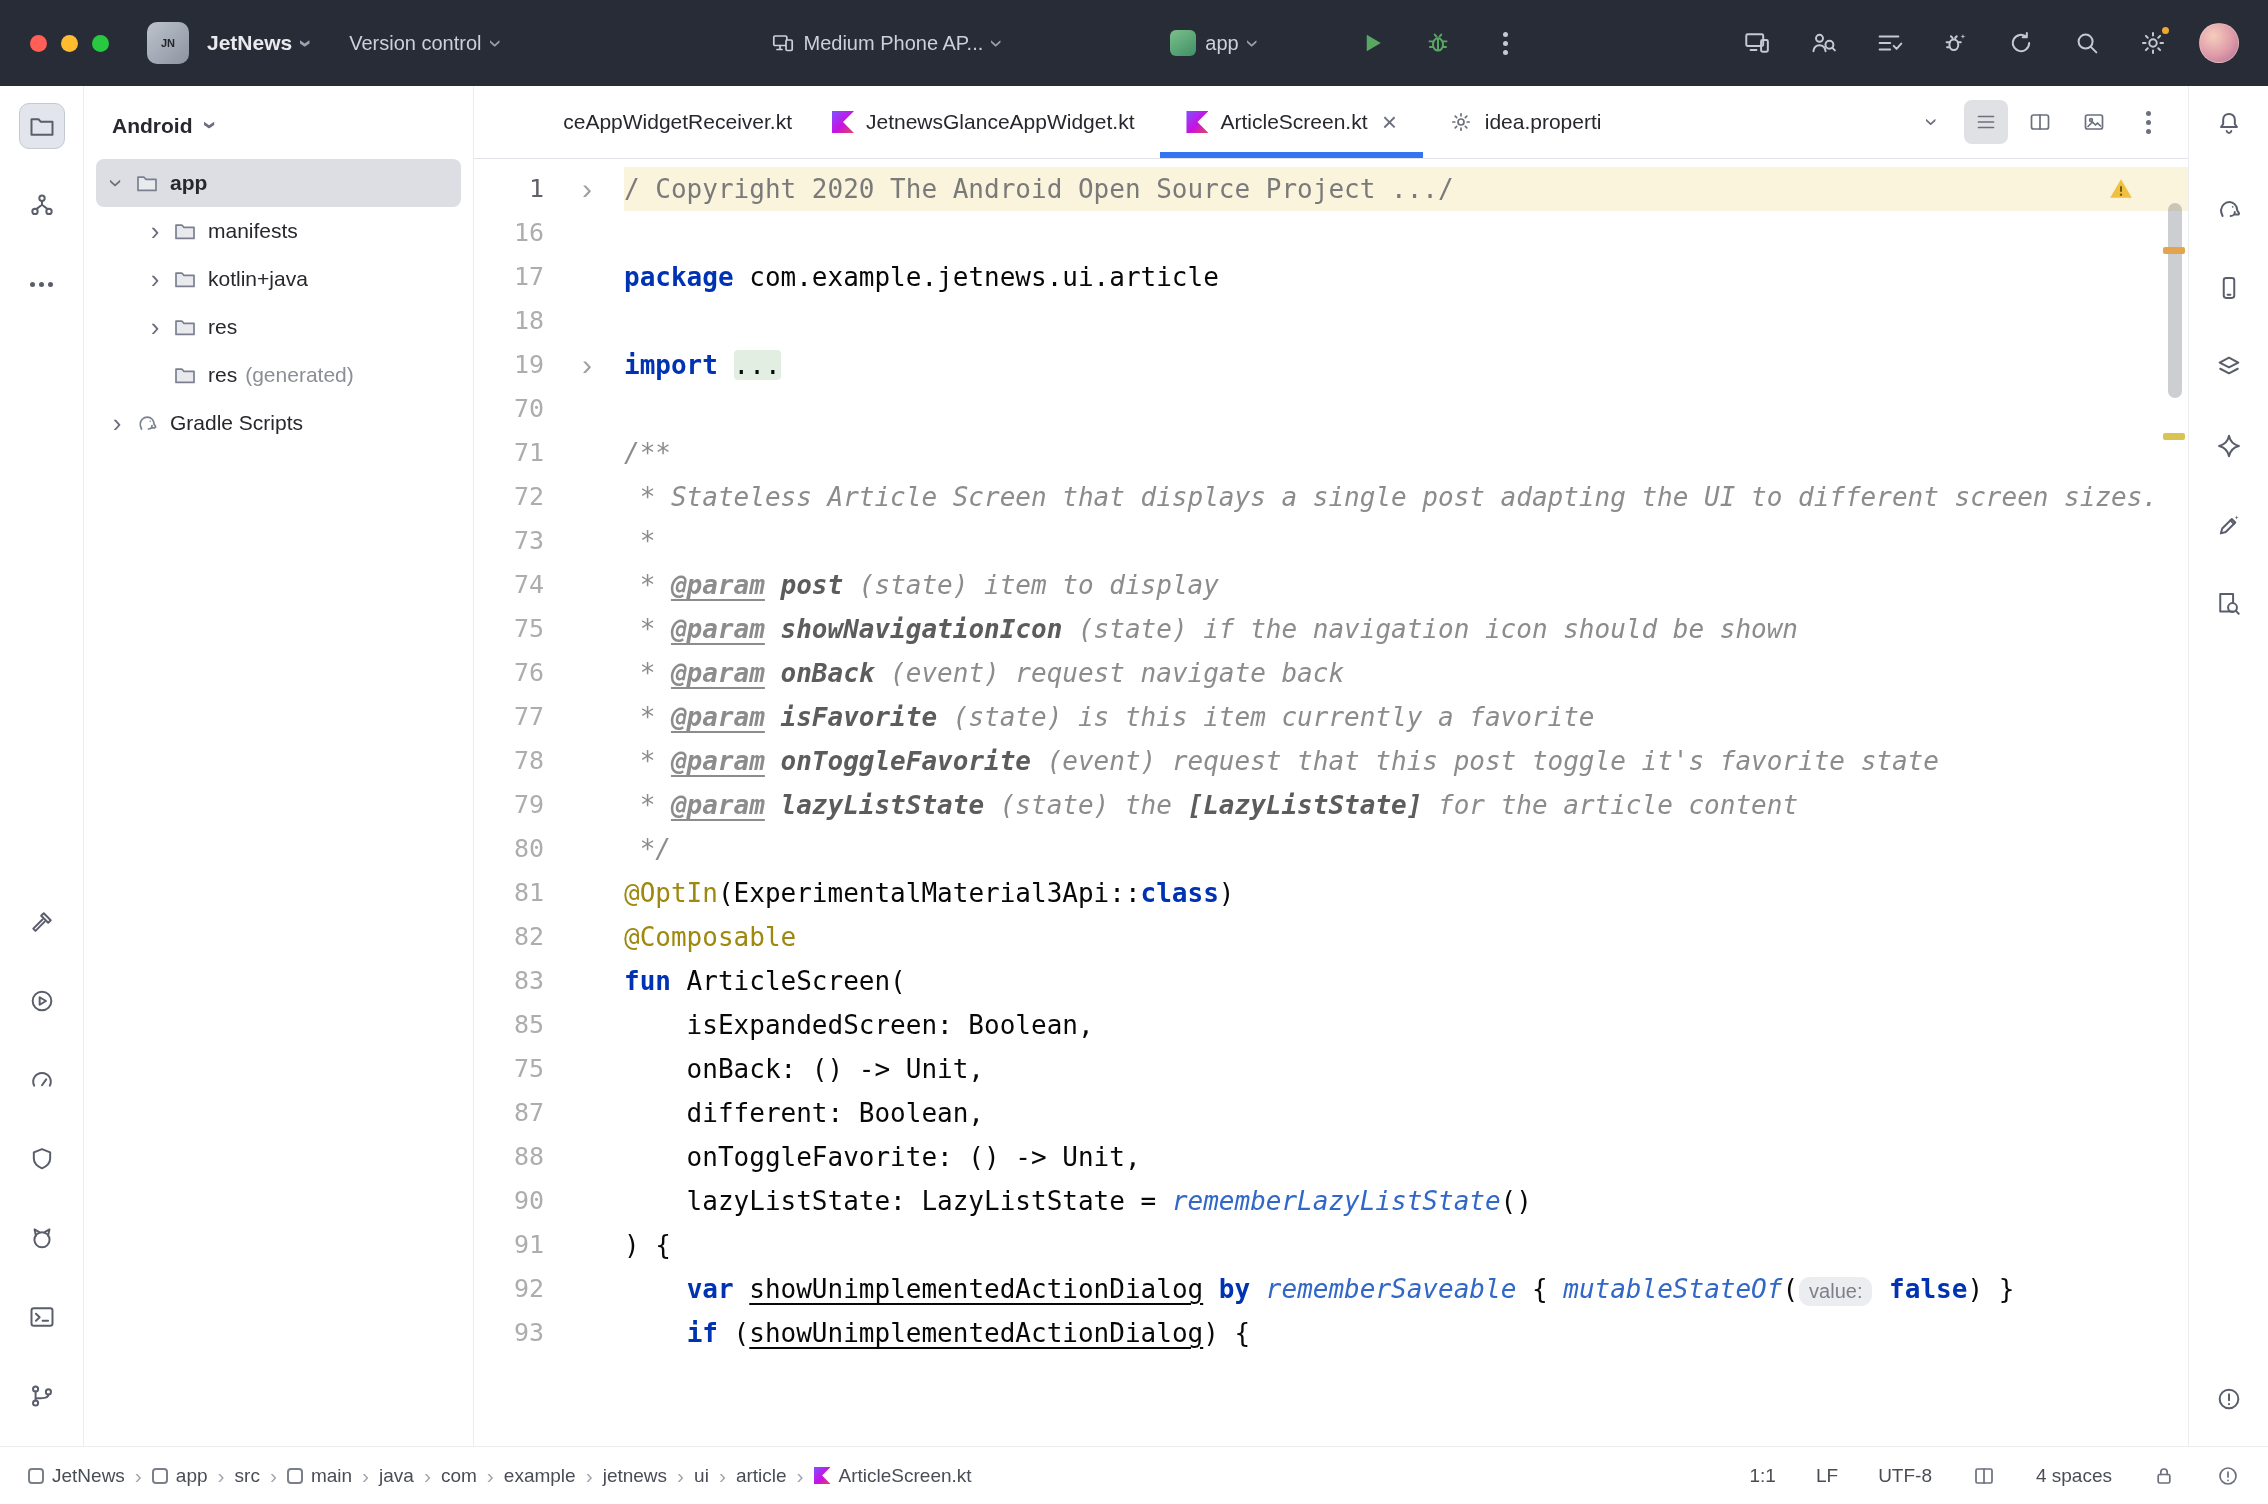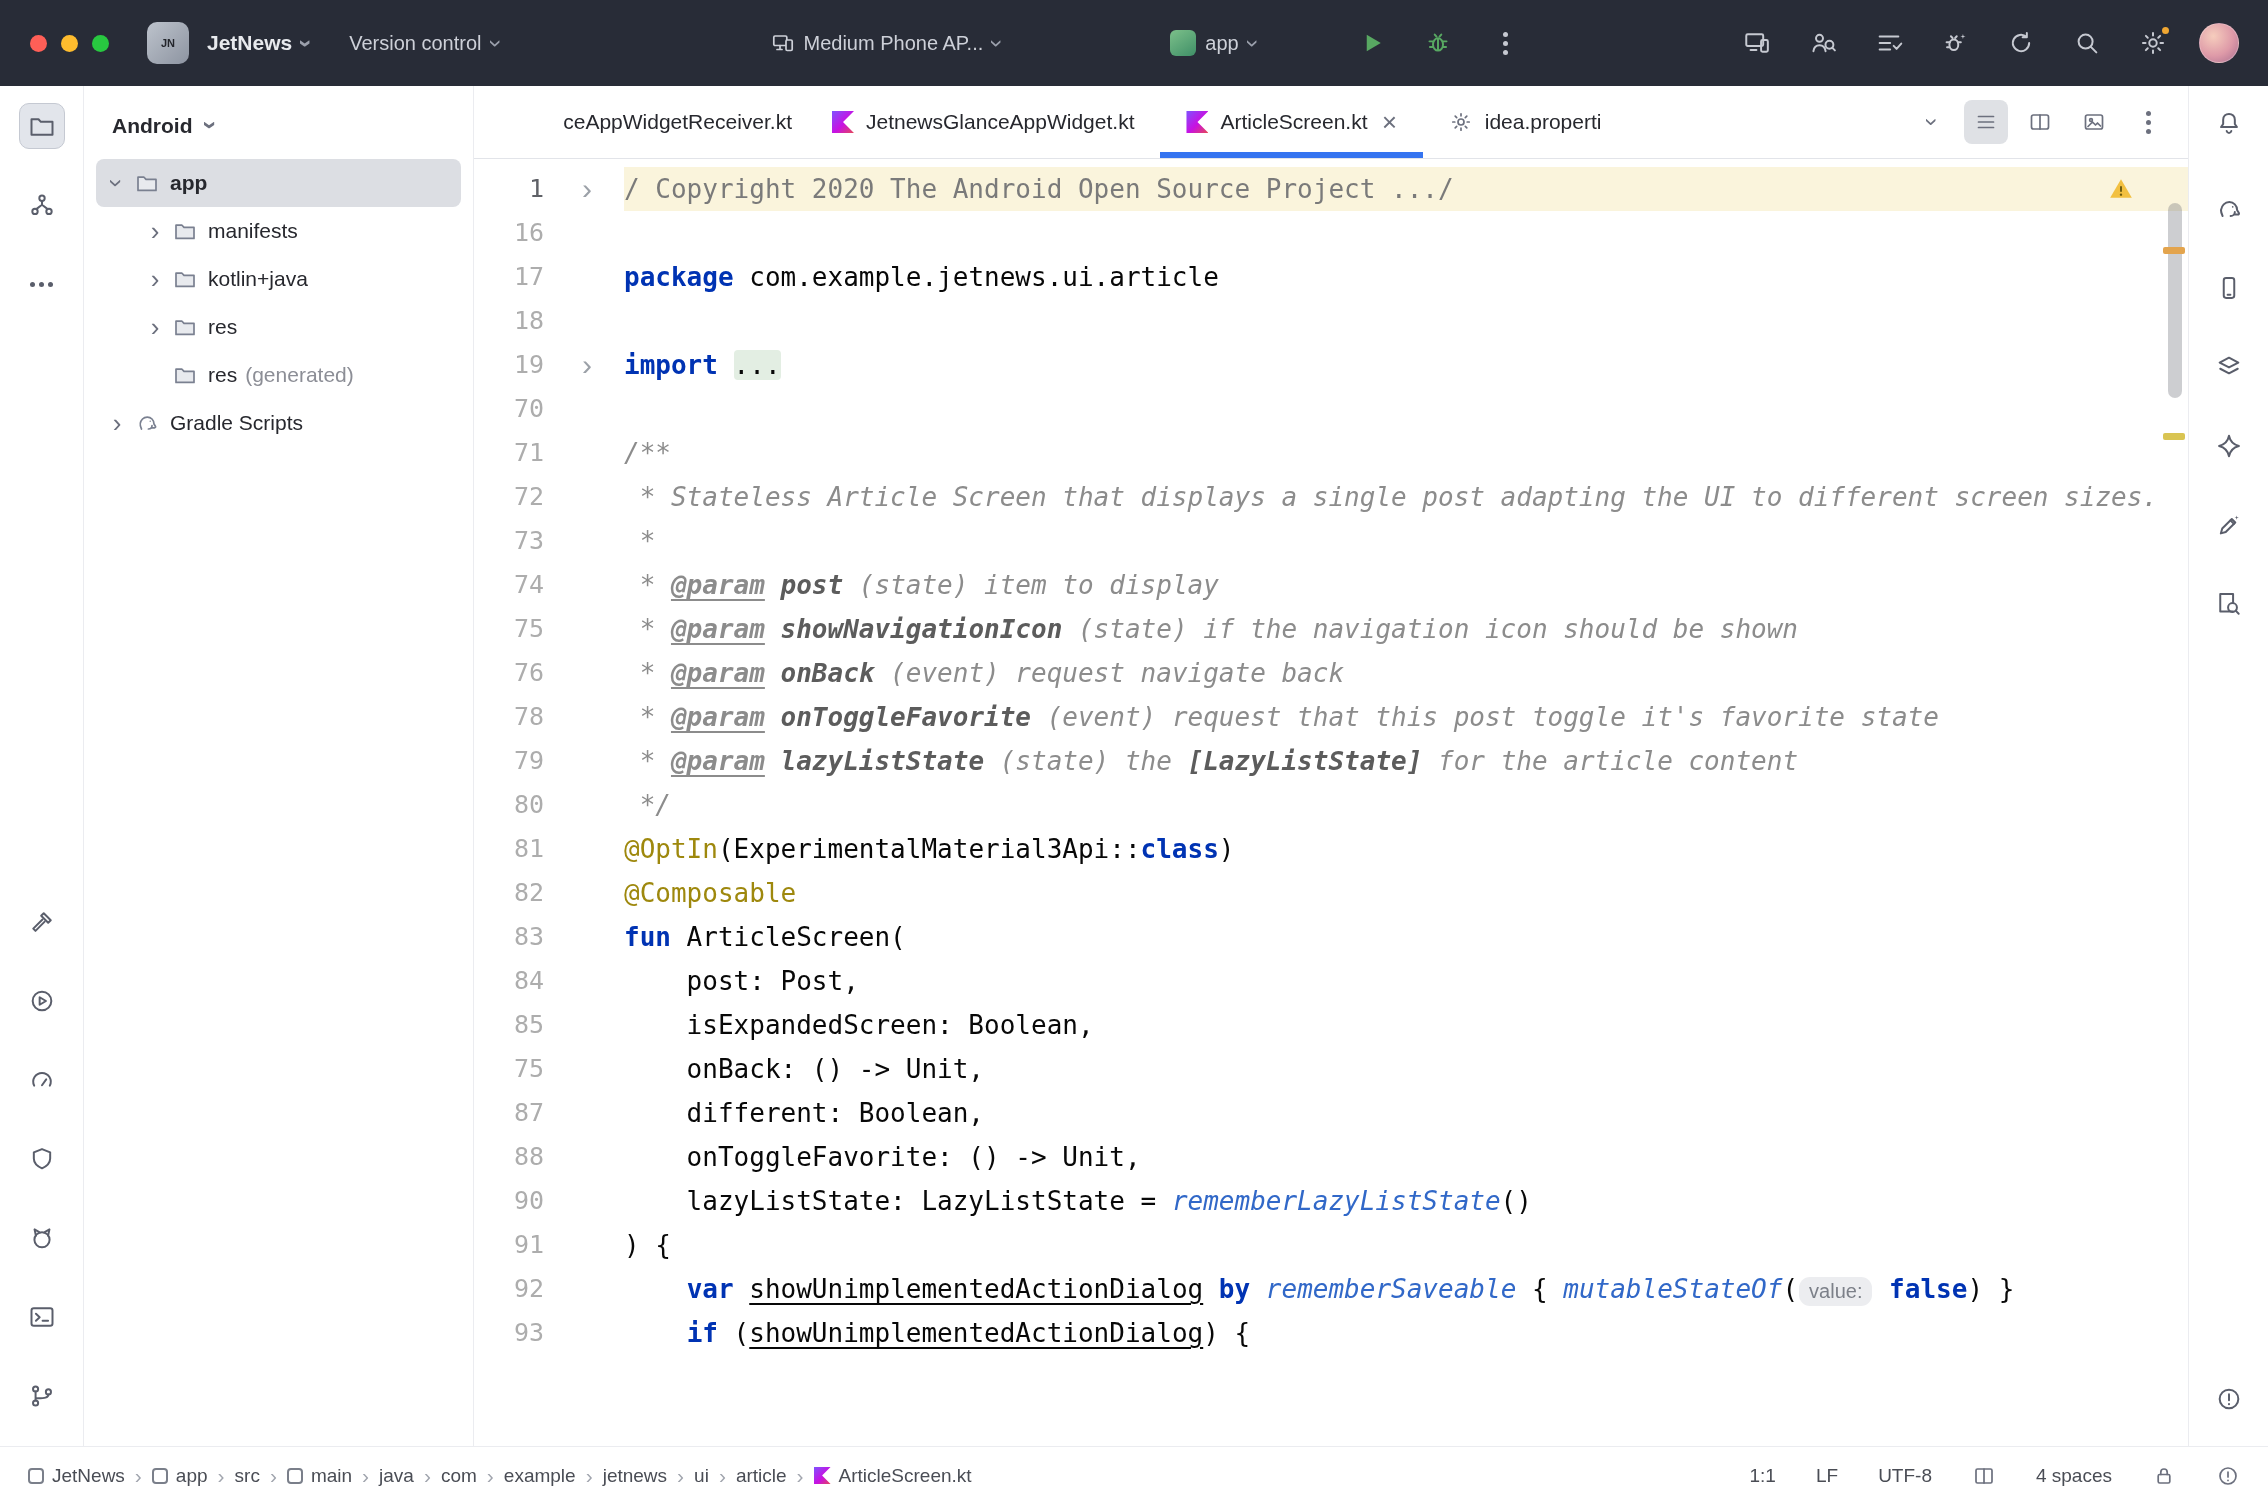"77" div.cl { html: none -> <div> <span>77</span> <span></span> <pre><span> * </span><span>@param</span><span> isFavorite</span><span> (state) is this item currently a favorite</span></pre> </div> }
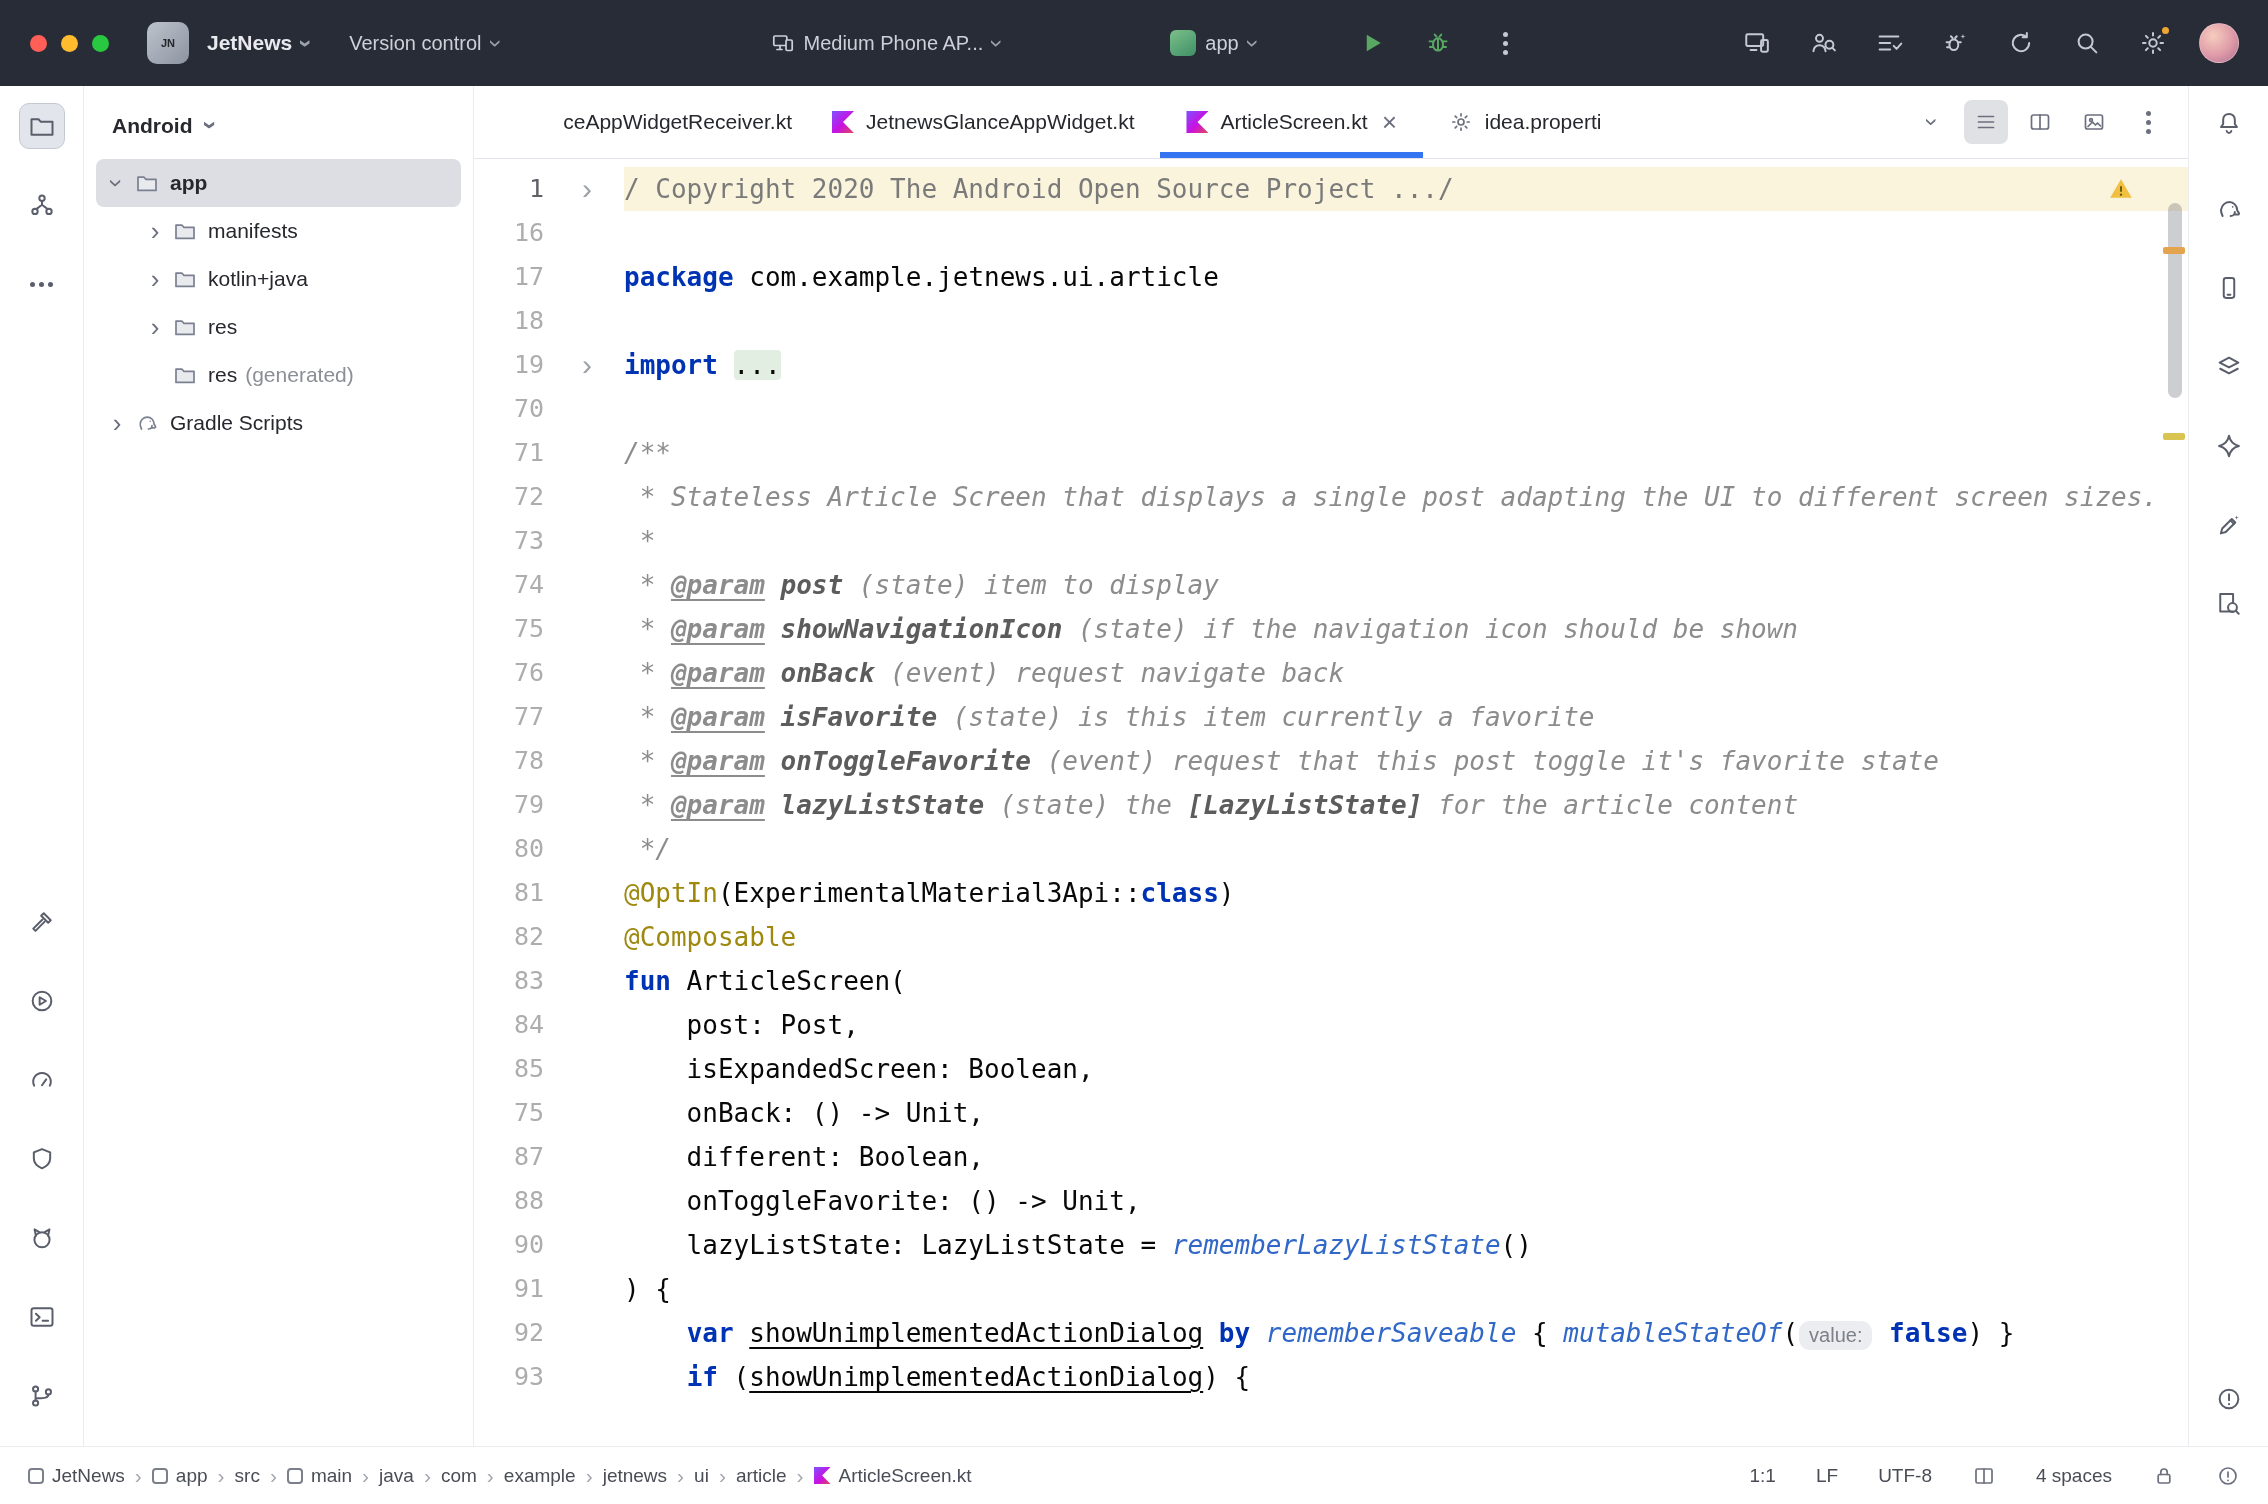"84" div.cl { html: <div> <span>84</span> <span></span> <pre><span> post: Post,</span></pre> </div> -> none }
